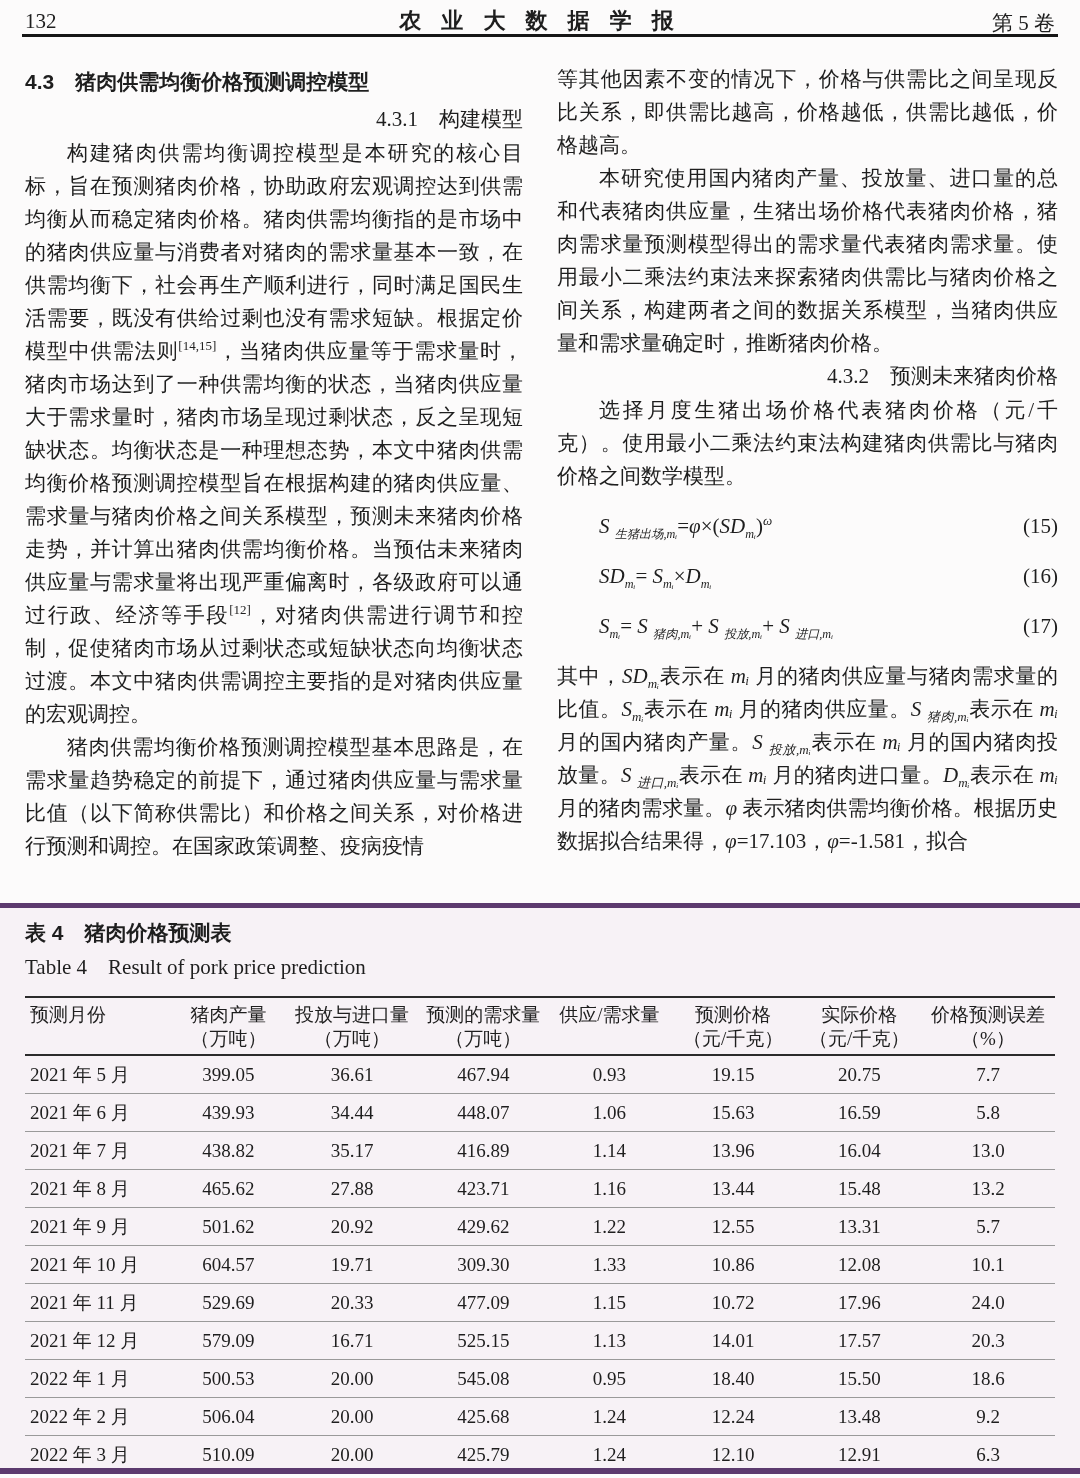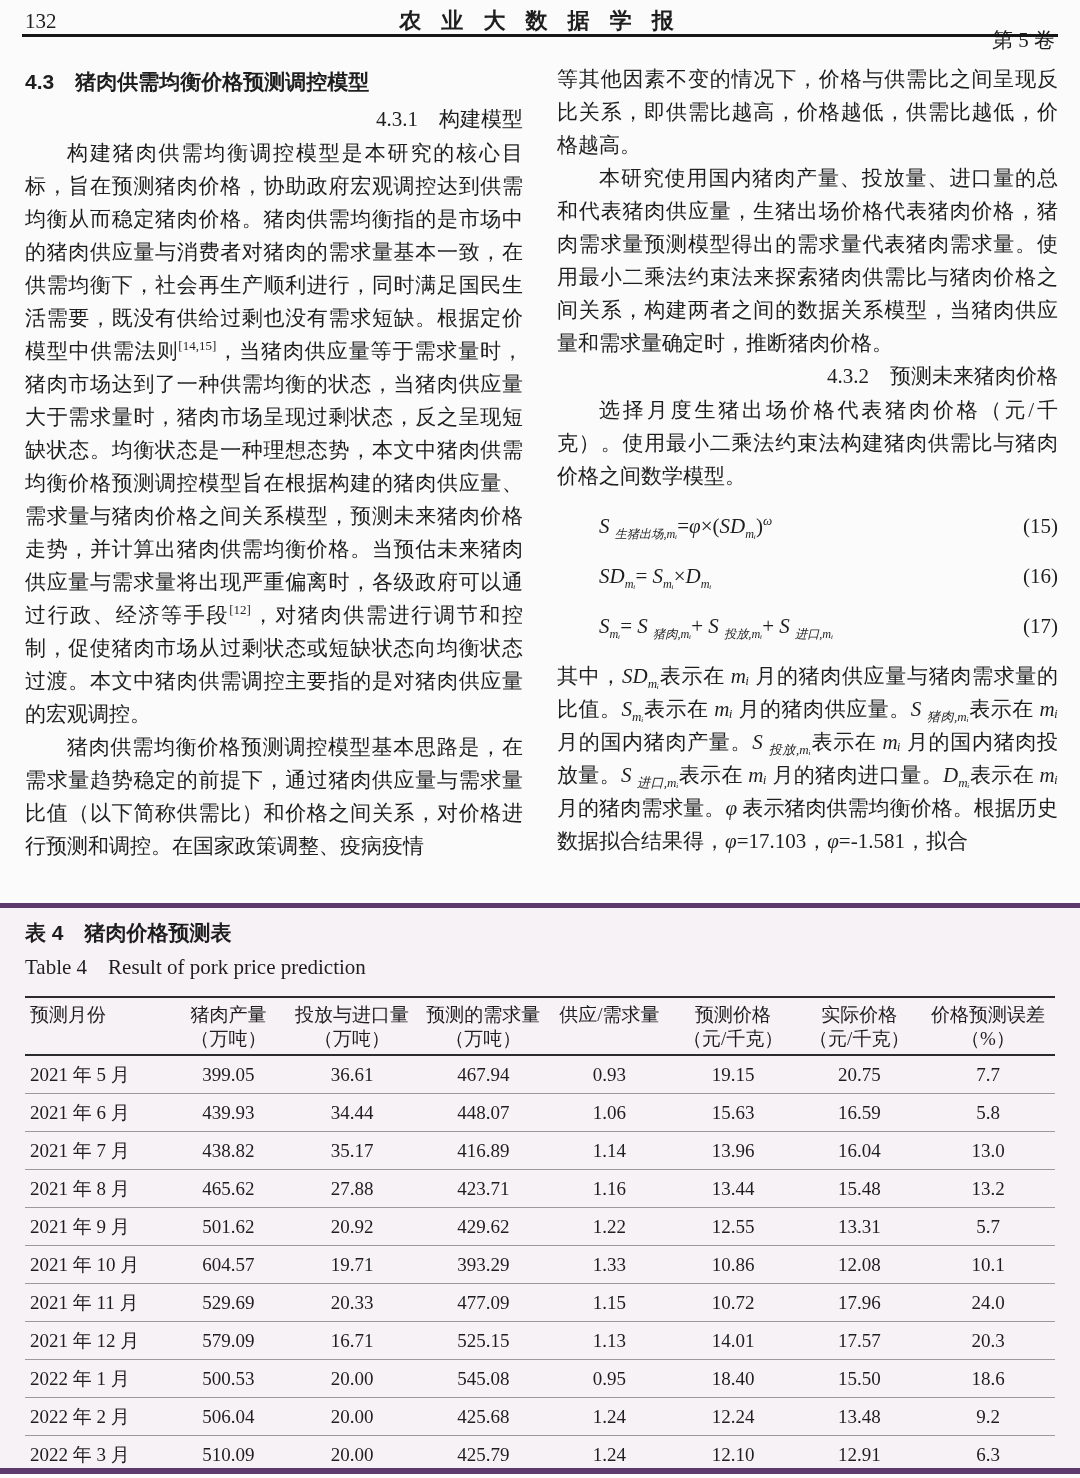"第 5 卷" .vol { top: 20px -> 3px }
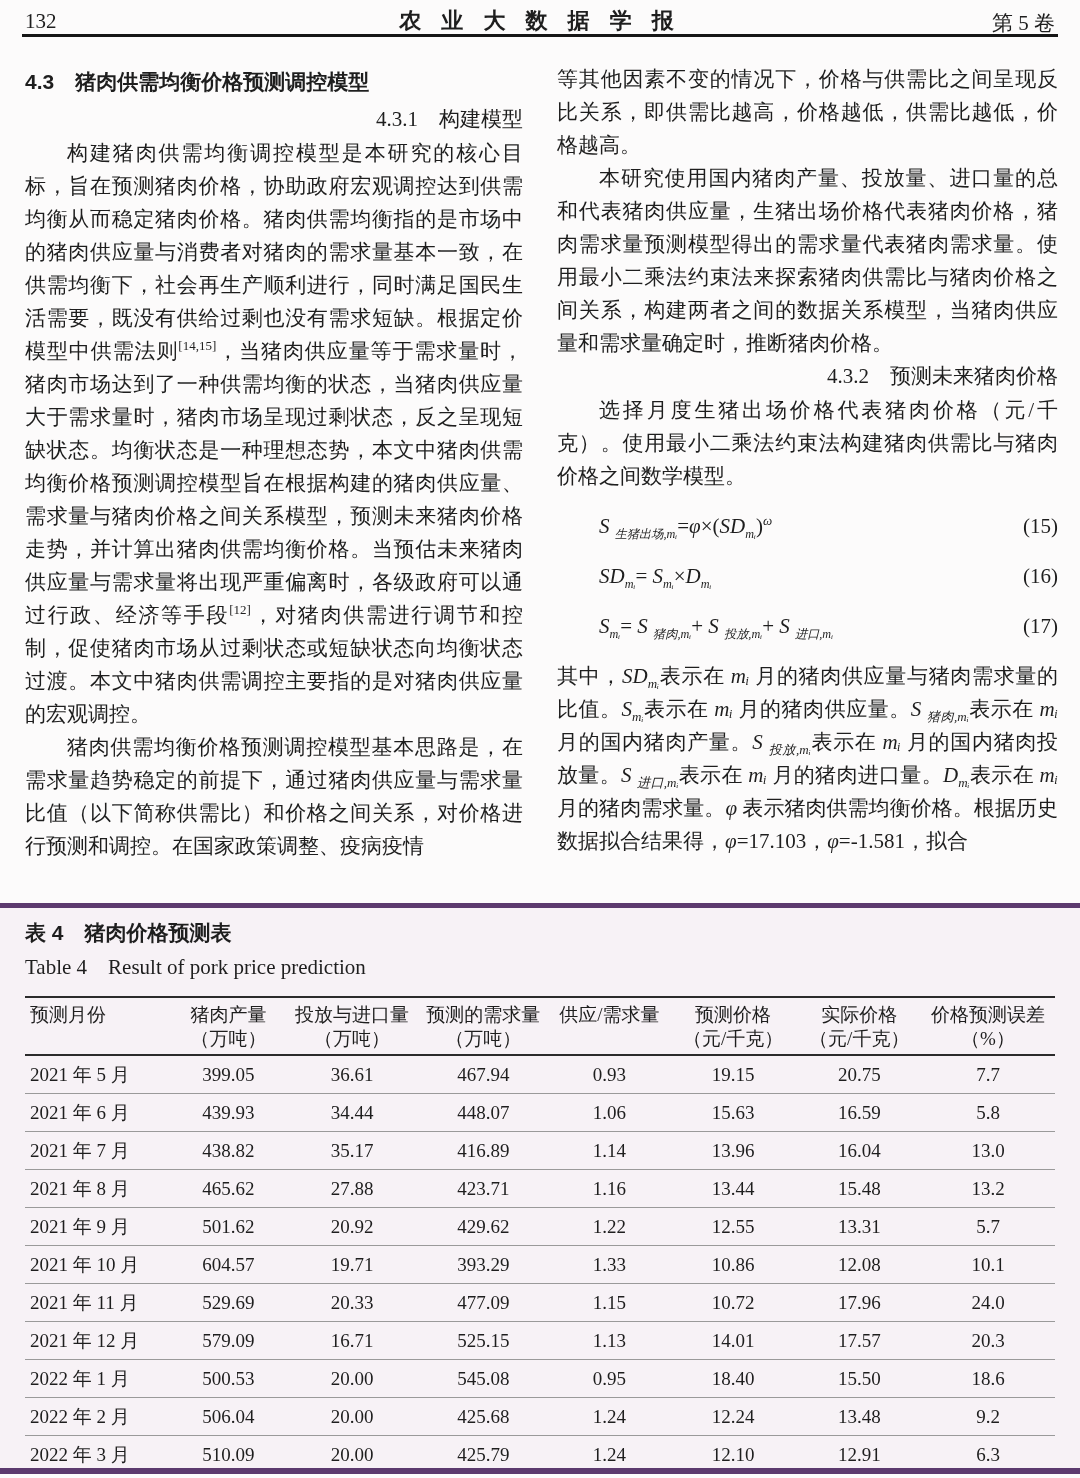"393.29" td { text: 393.29 -> 309.30 }
